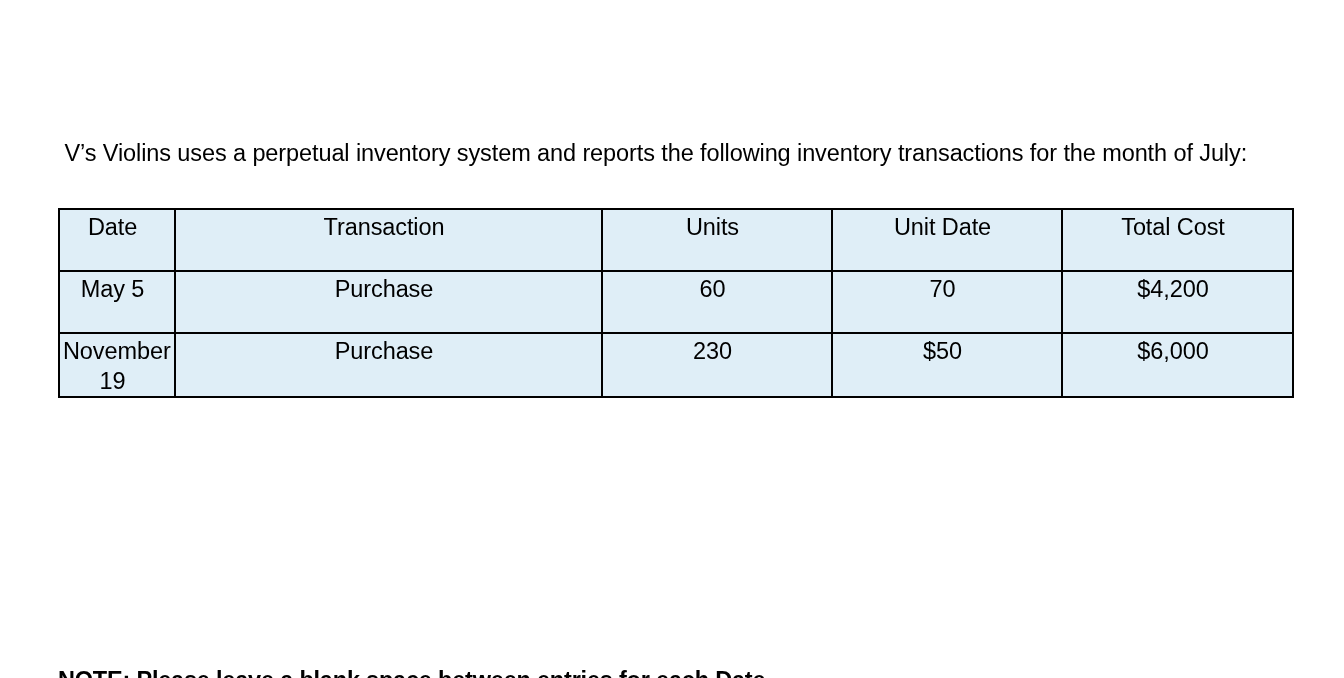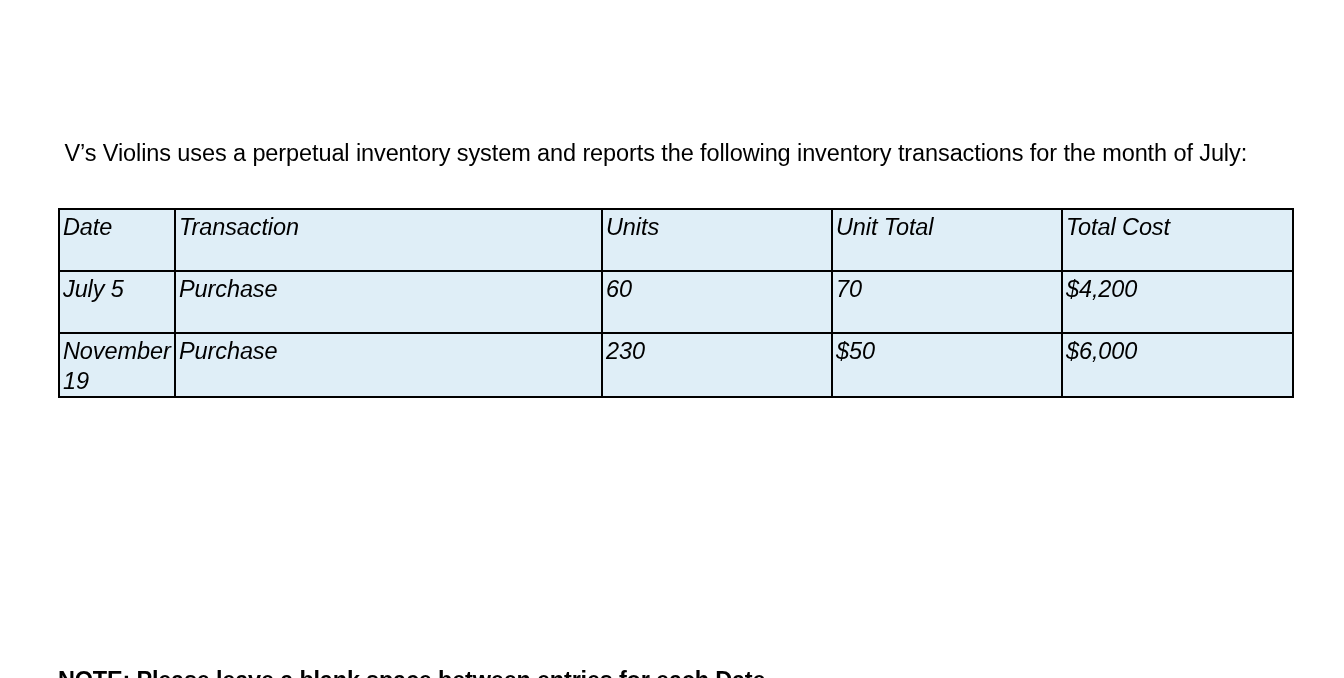"Date" .inv-table td, .inv-table th { font-style: italic -> none; text-align: left -> center }
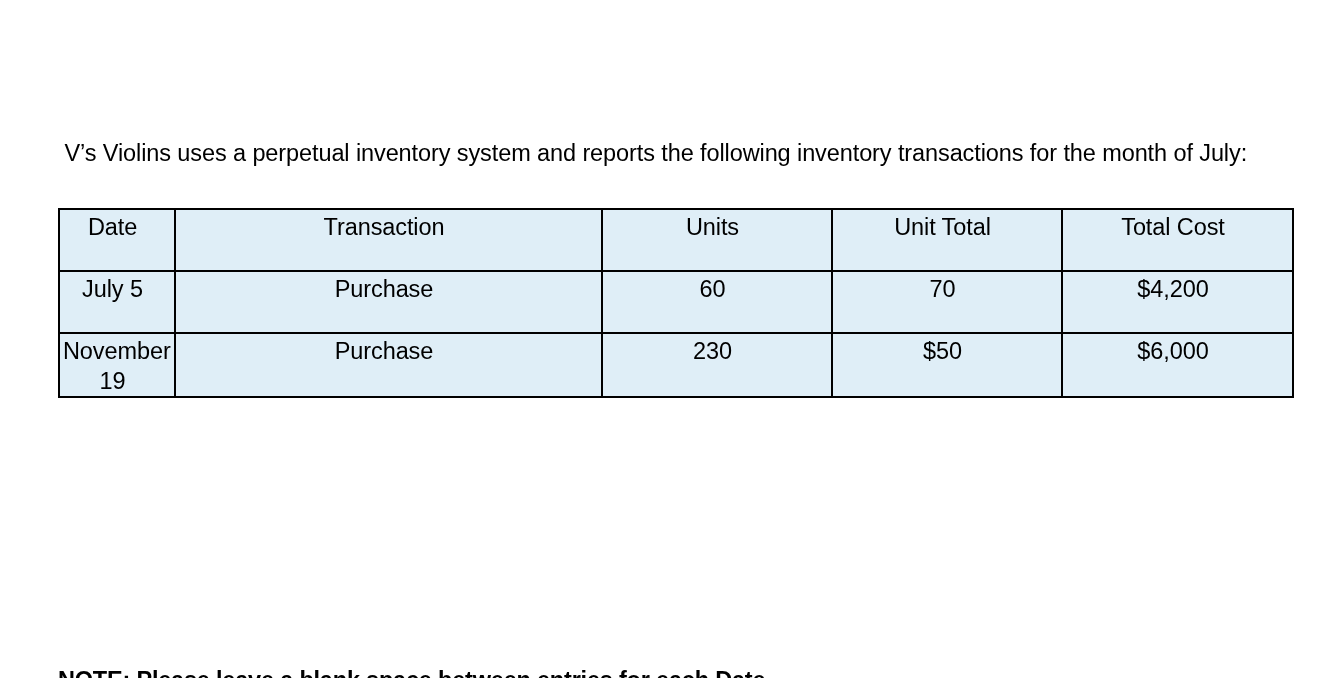"Unit Total" th { text: Total -> Date }
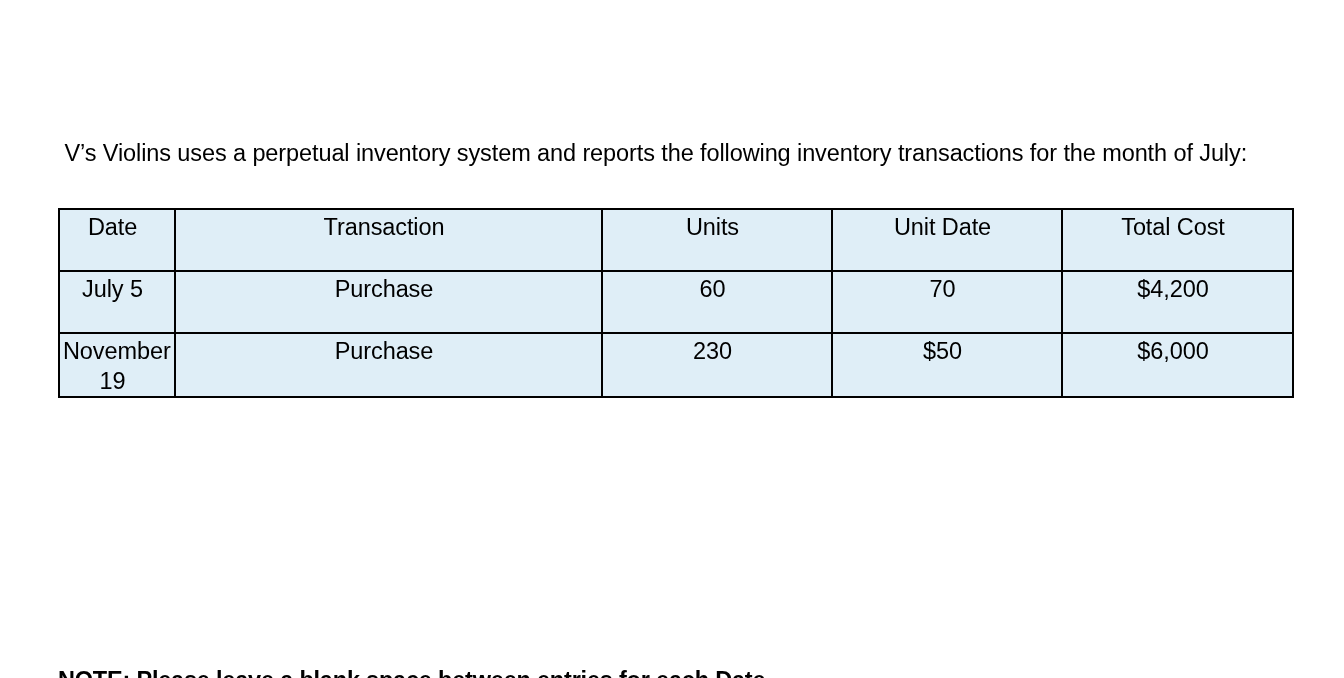"July 5" td { text: July -> May }
